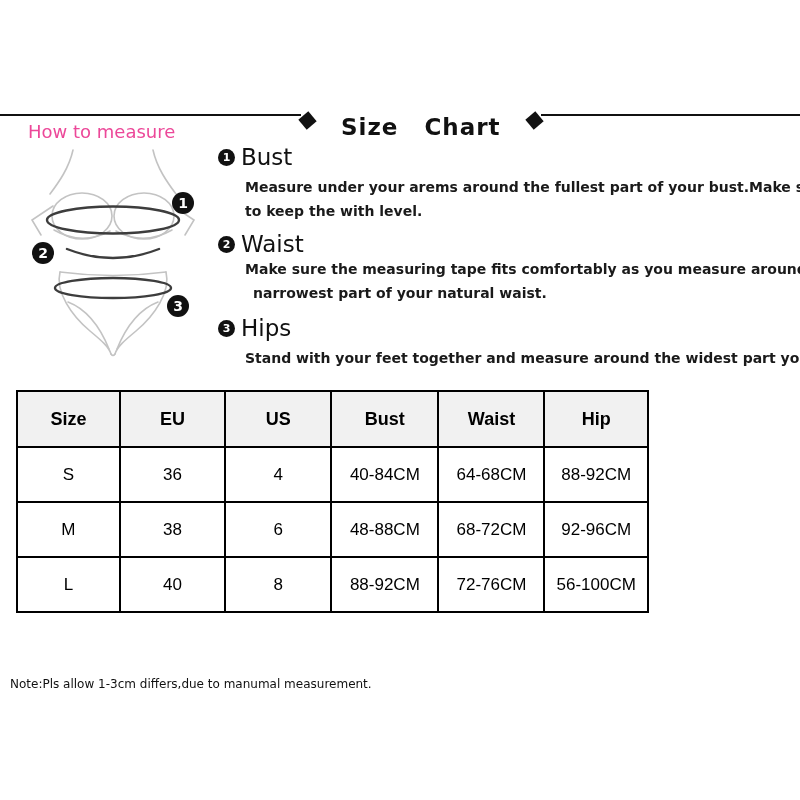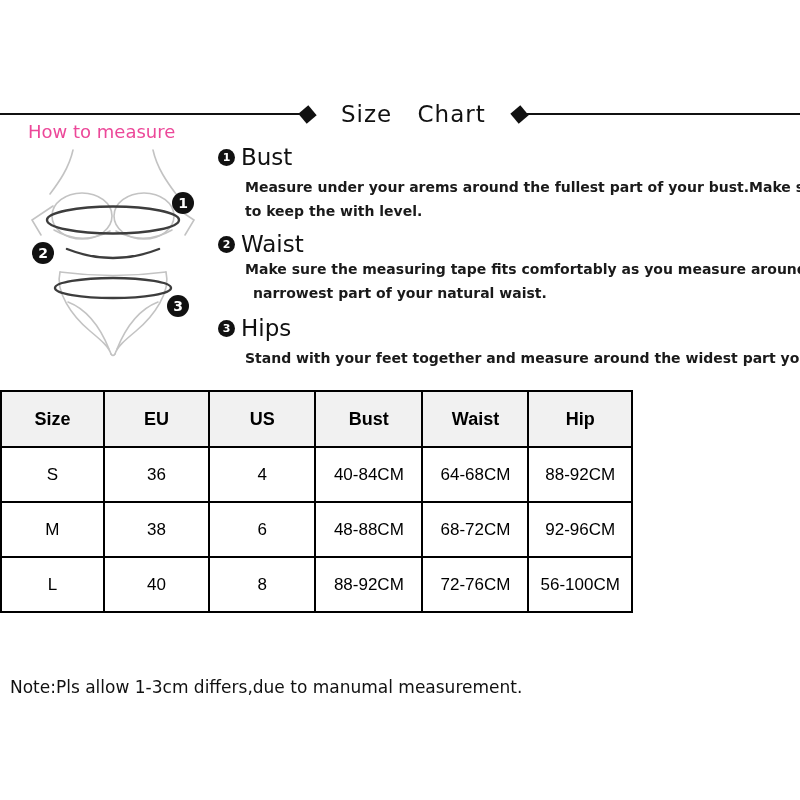"Size Chart" .title-band { align-items: center -> flex-start; font-weight: none -> bold; top: 99px -> 114px }
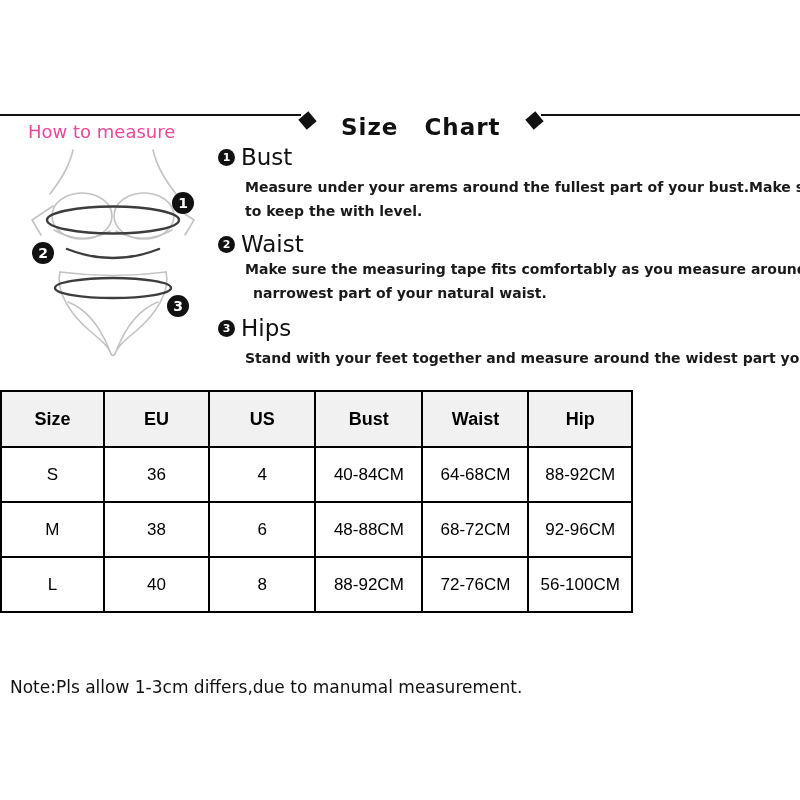"Size" .size-table { left: 0 -> 16px }
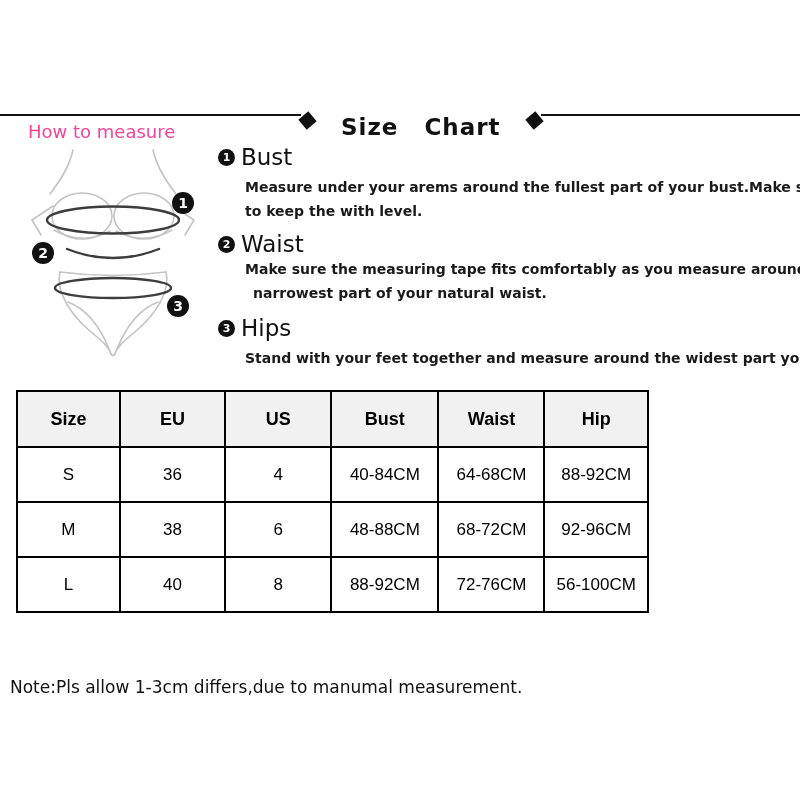"Note:Pls allow 1-3cm differs,due to" .note { font-size: 17px -> 12px }
